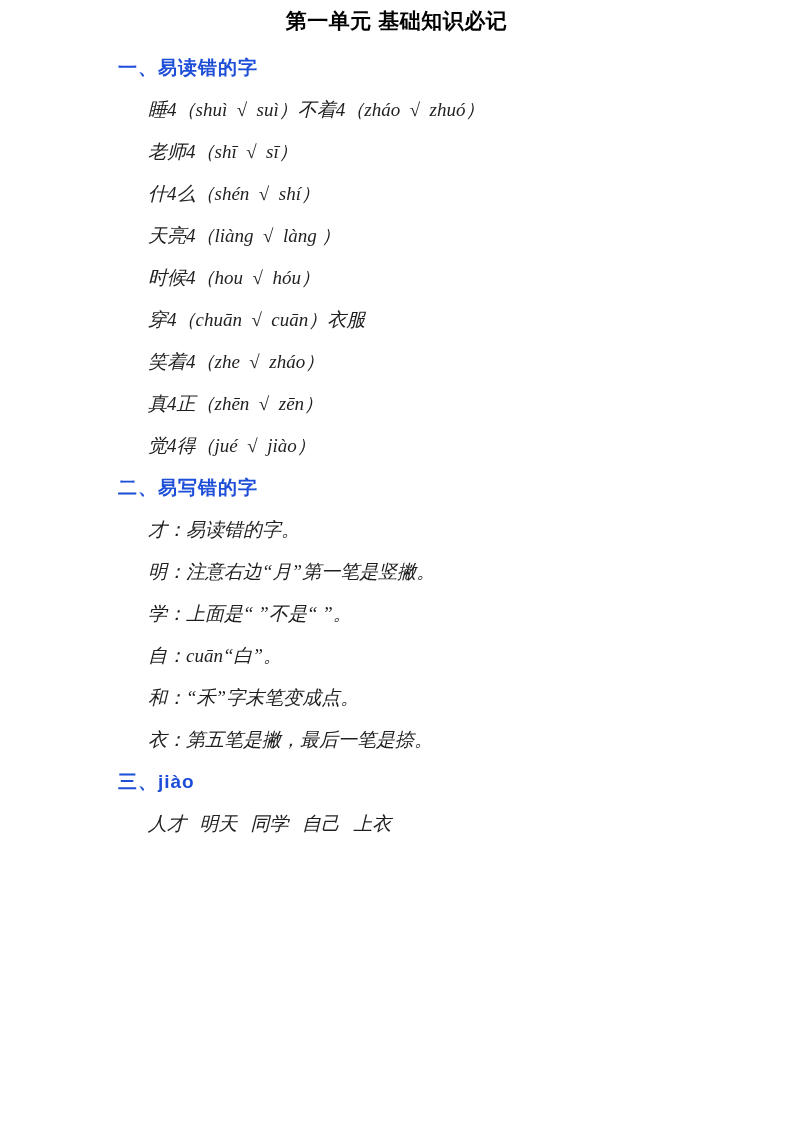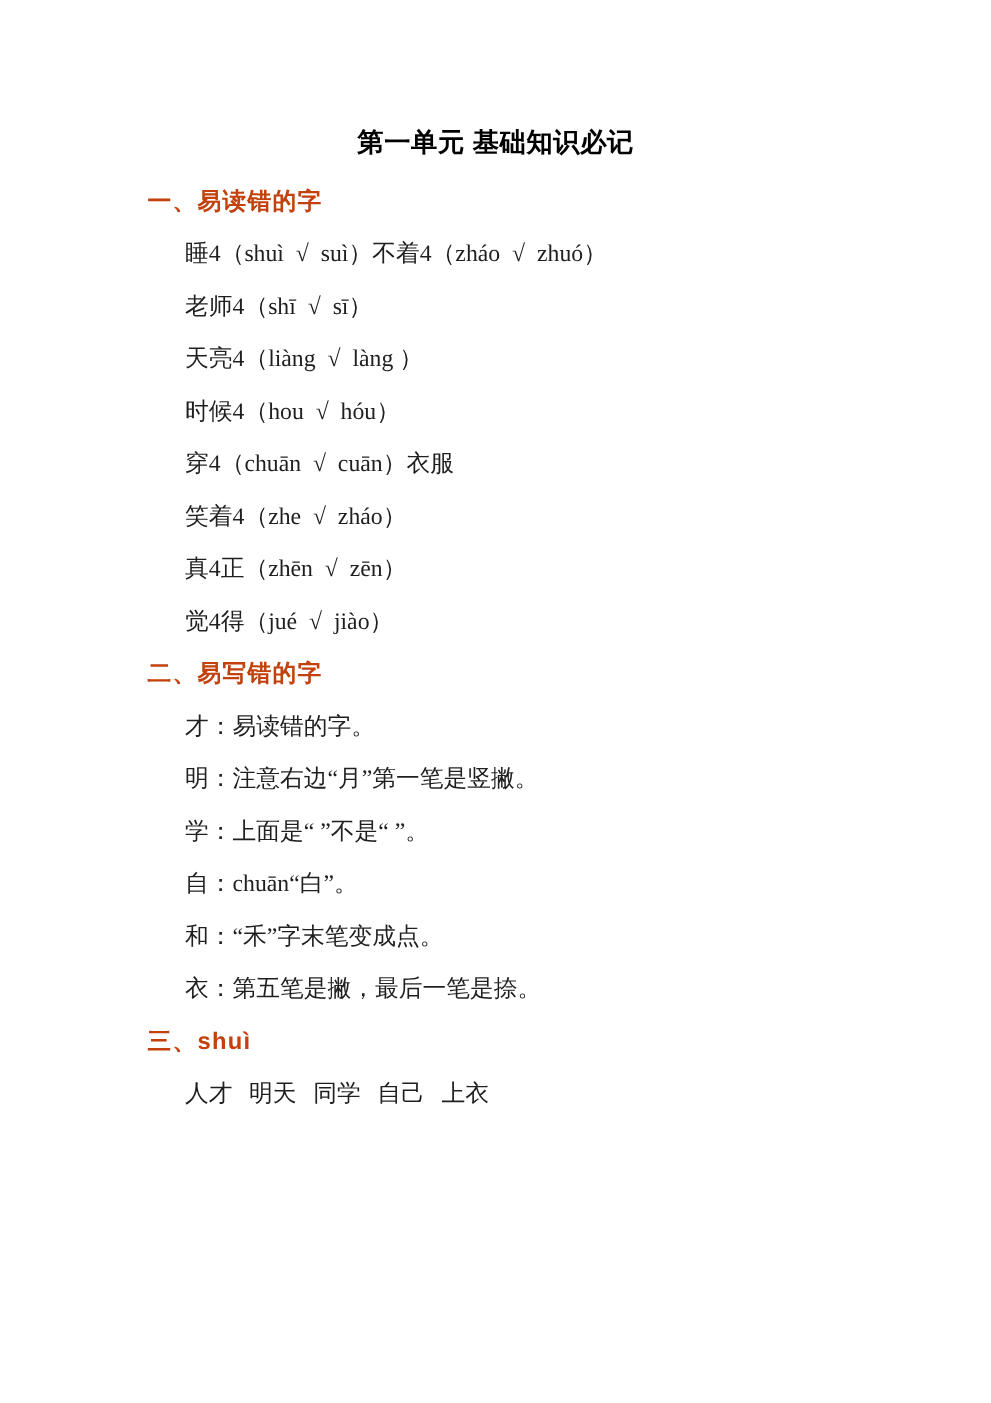"第一单元 基础知识必记" .page { padding-top: 94px -> none }
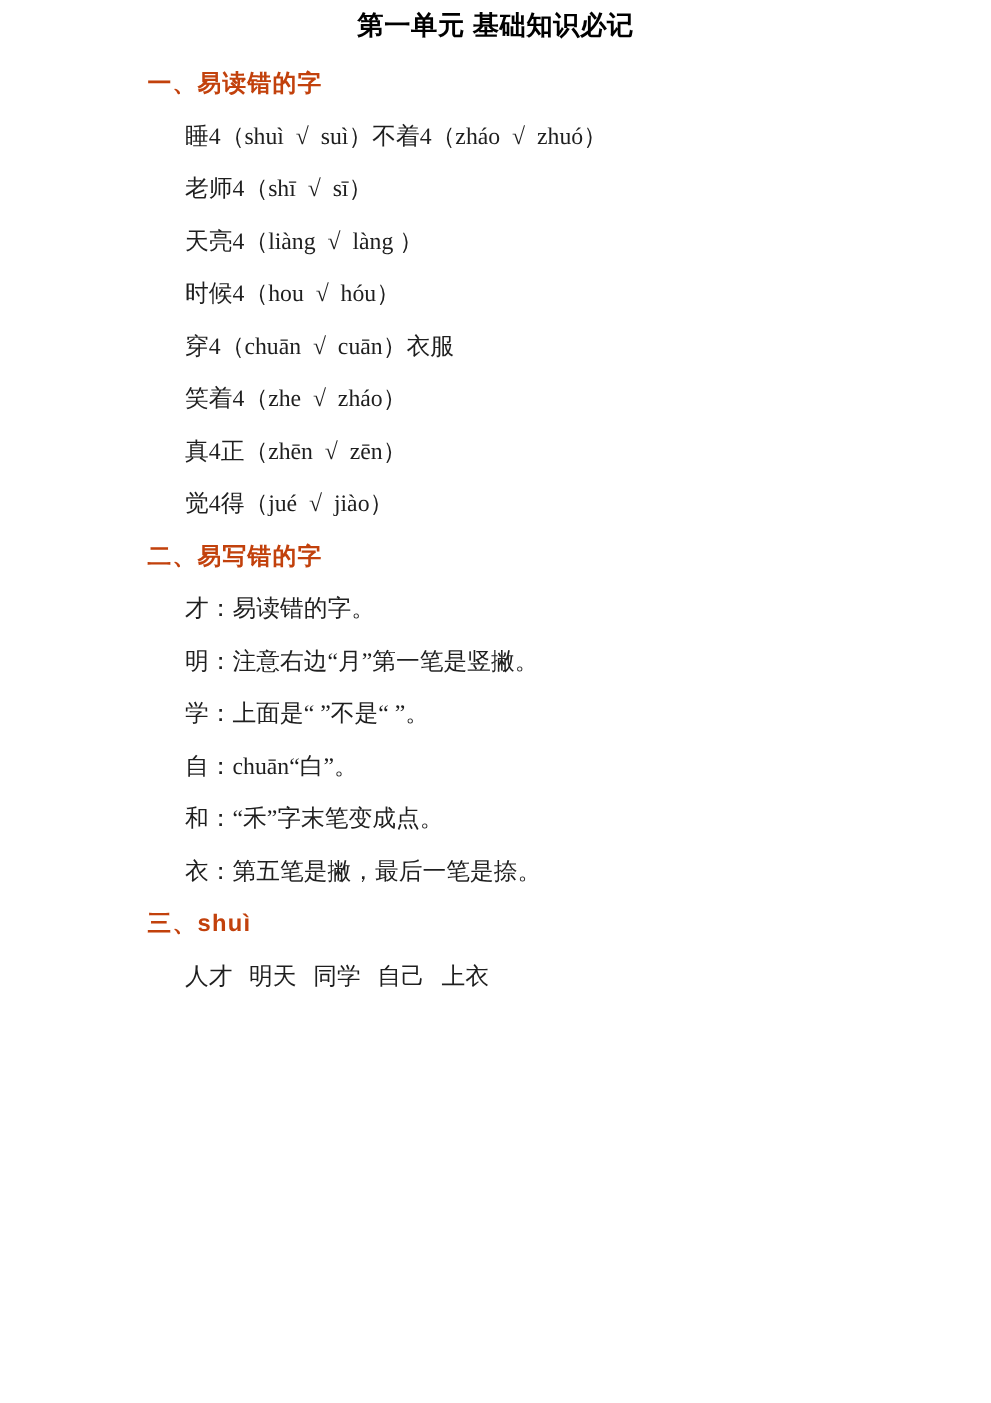"一、易读错的字" .section-heading { color: #c2410c -> #1d4ed8 }
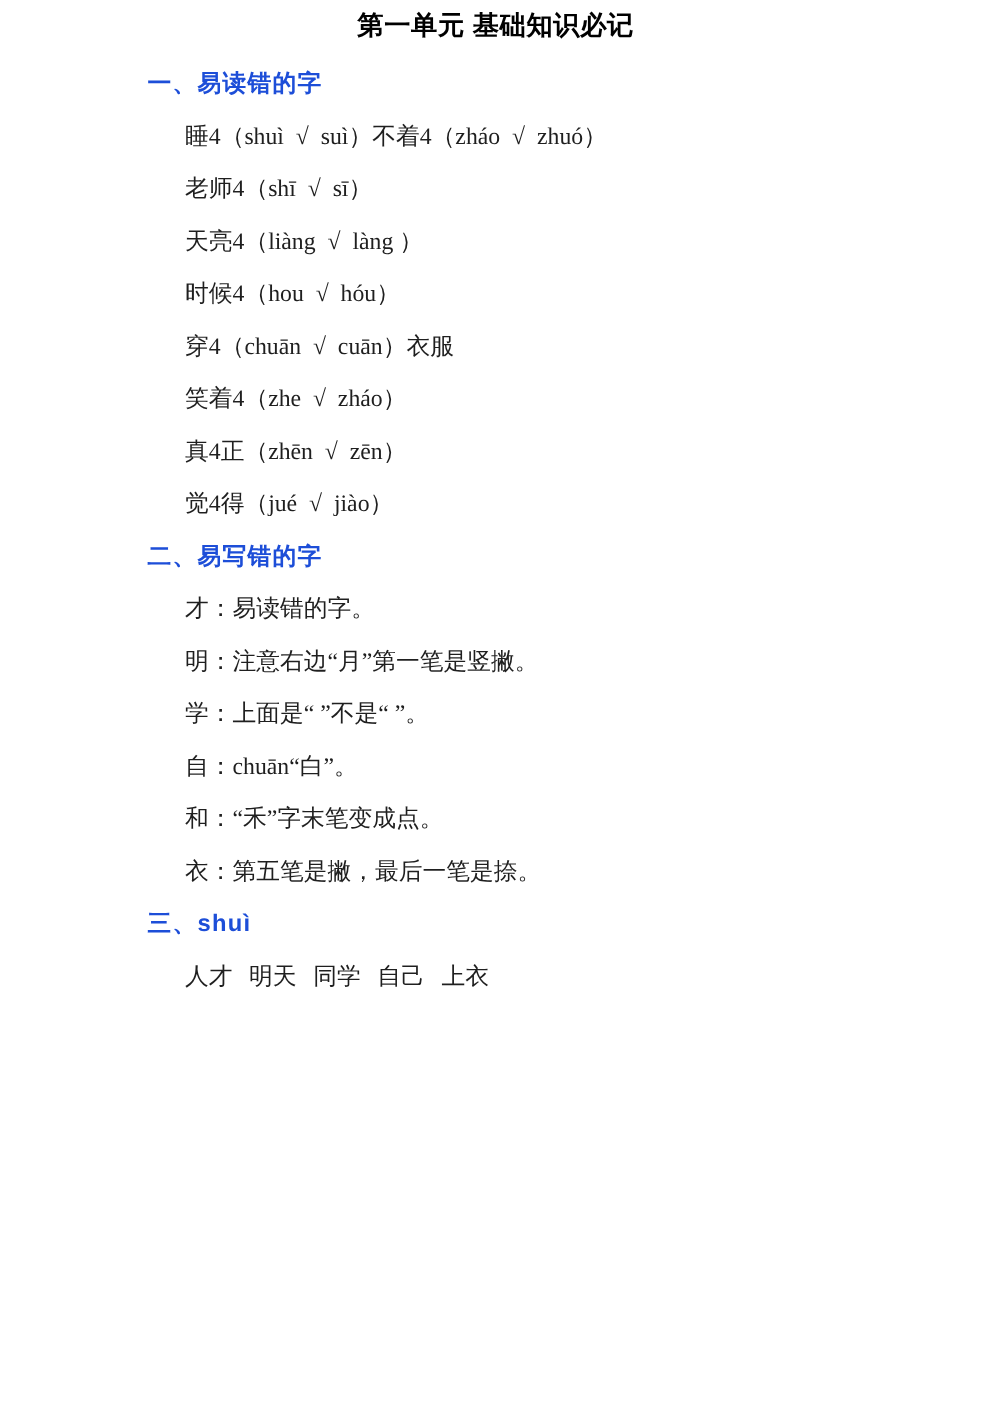"睡4（shuì √ suì）不着4（zháo √ zhuó）" .line { font-style: none -> italic }
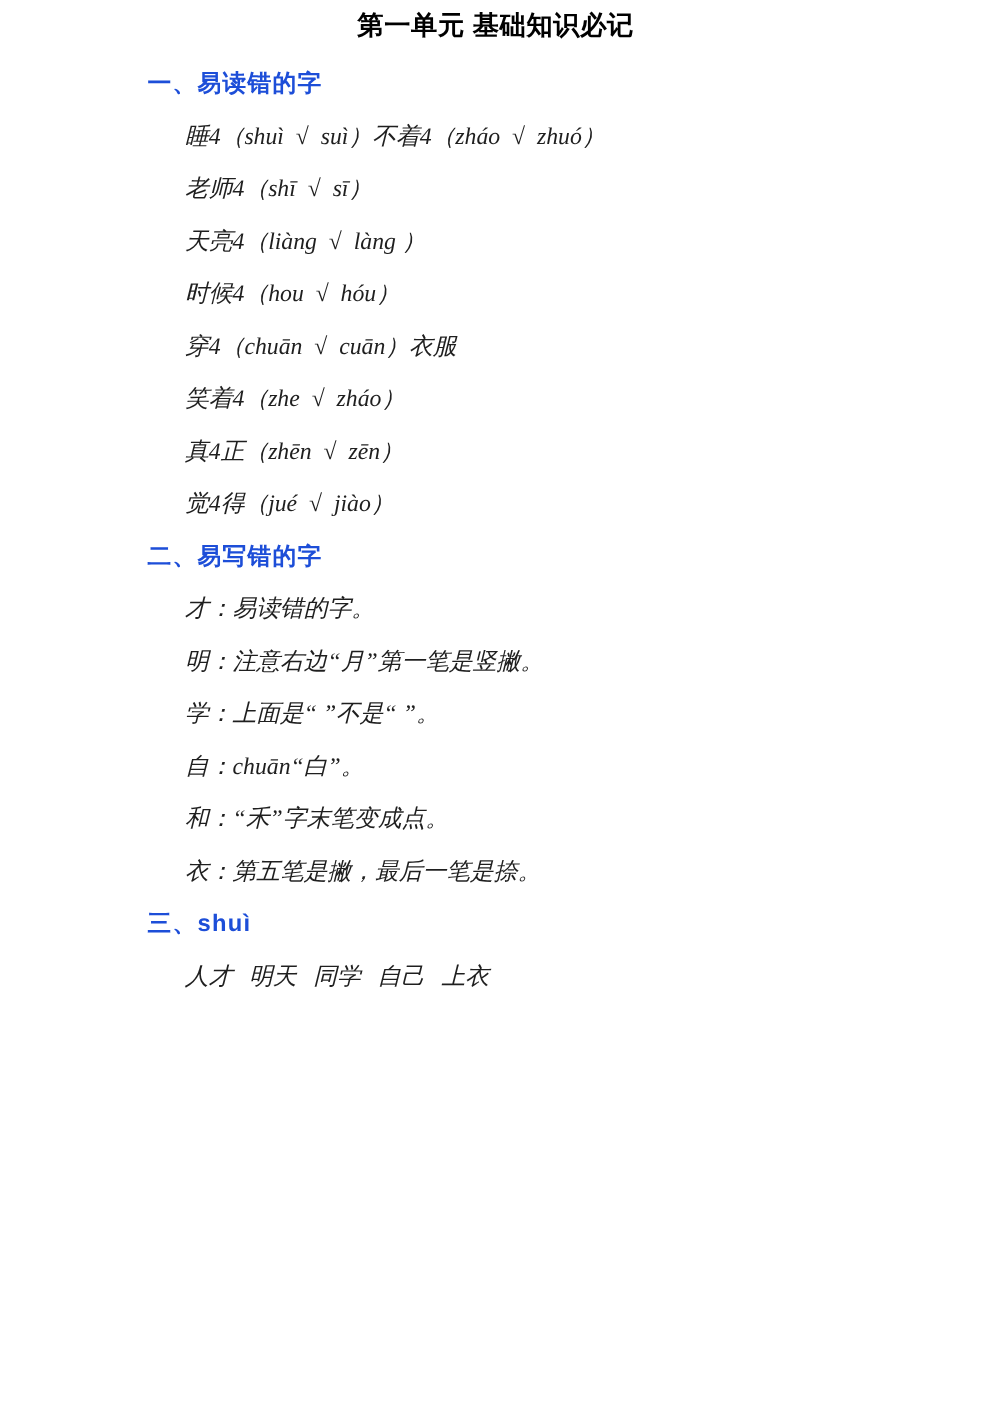"什4么（shén √ shí）" p.line { html: none -> <p>什4么（shén √ shí）</p> }
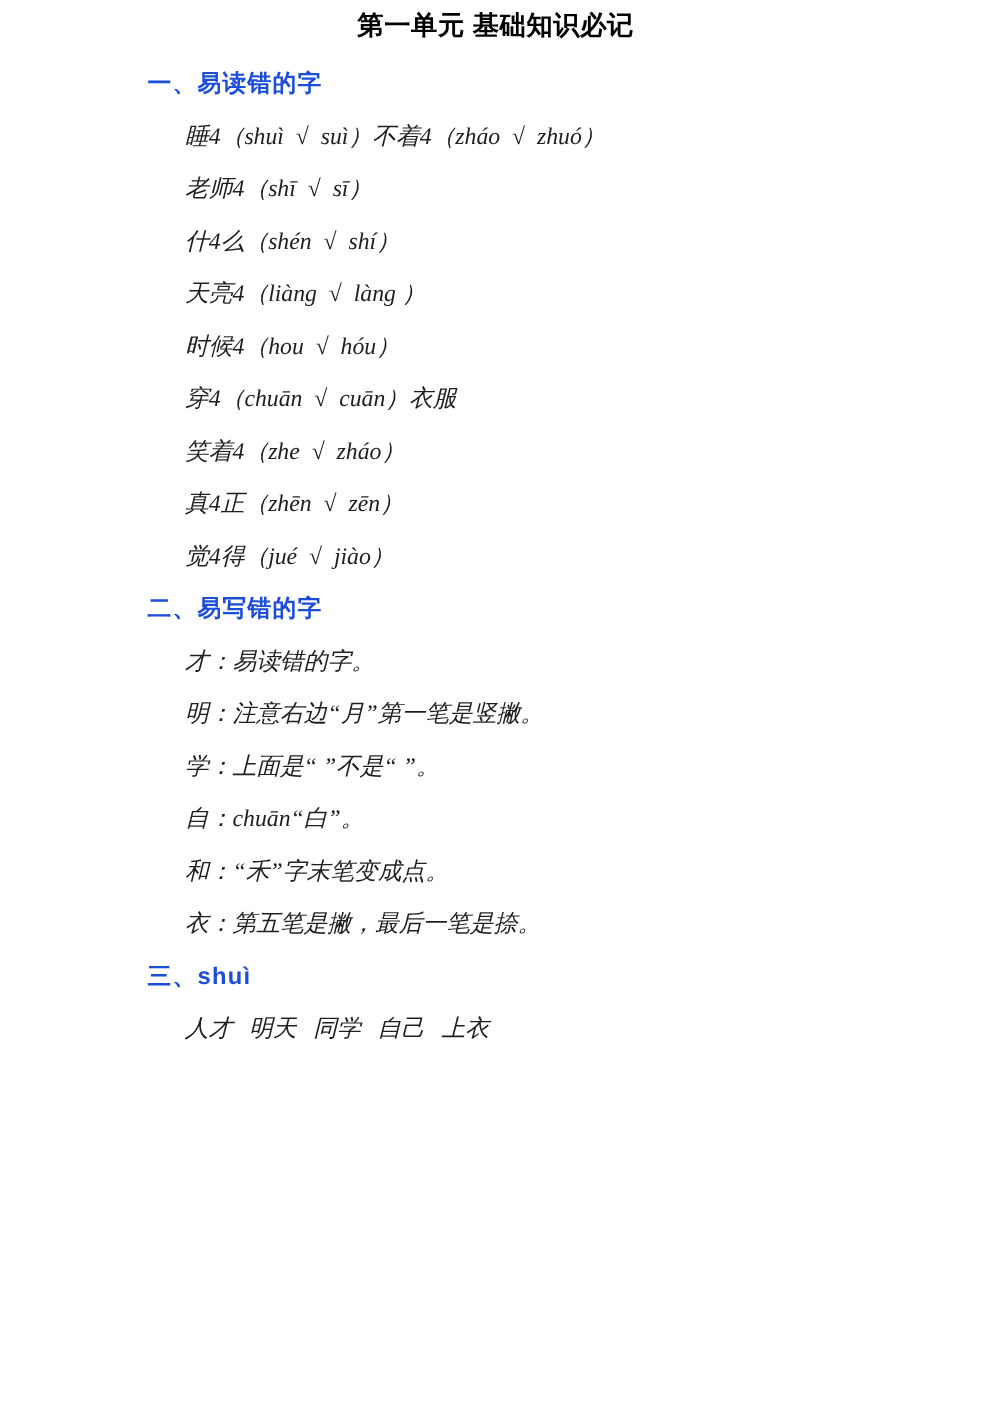"自：chuān“白”。" p.line { text: chuān -> cuān }
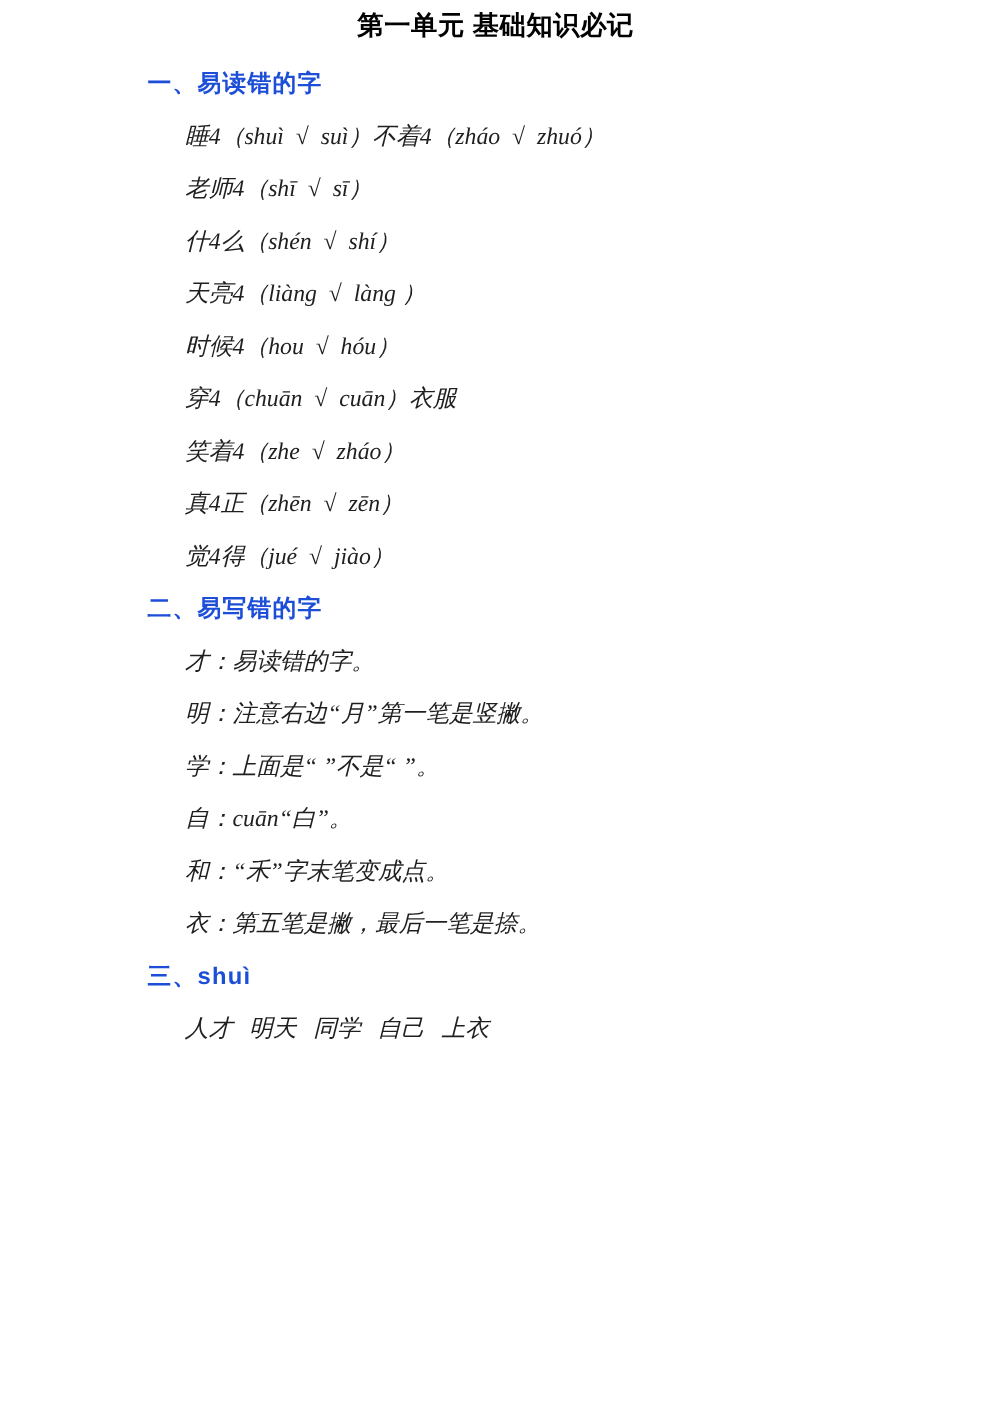"三、shuì" h2.section-heading { text: shuì -> jiào }
